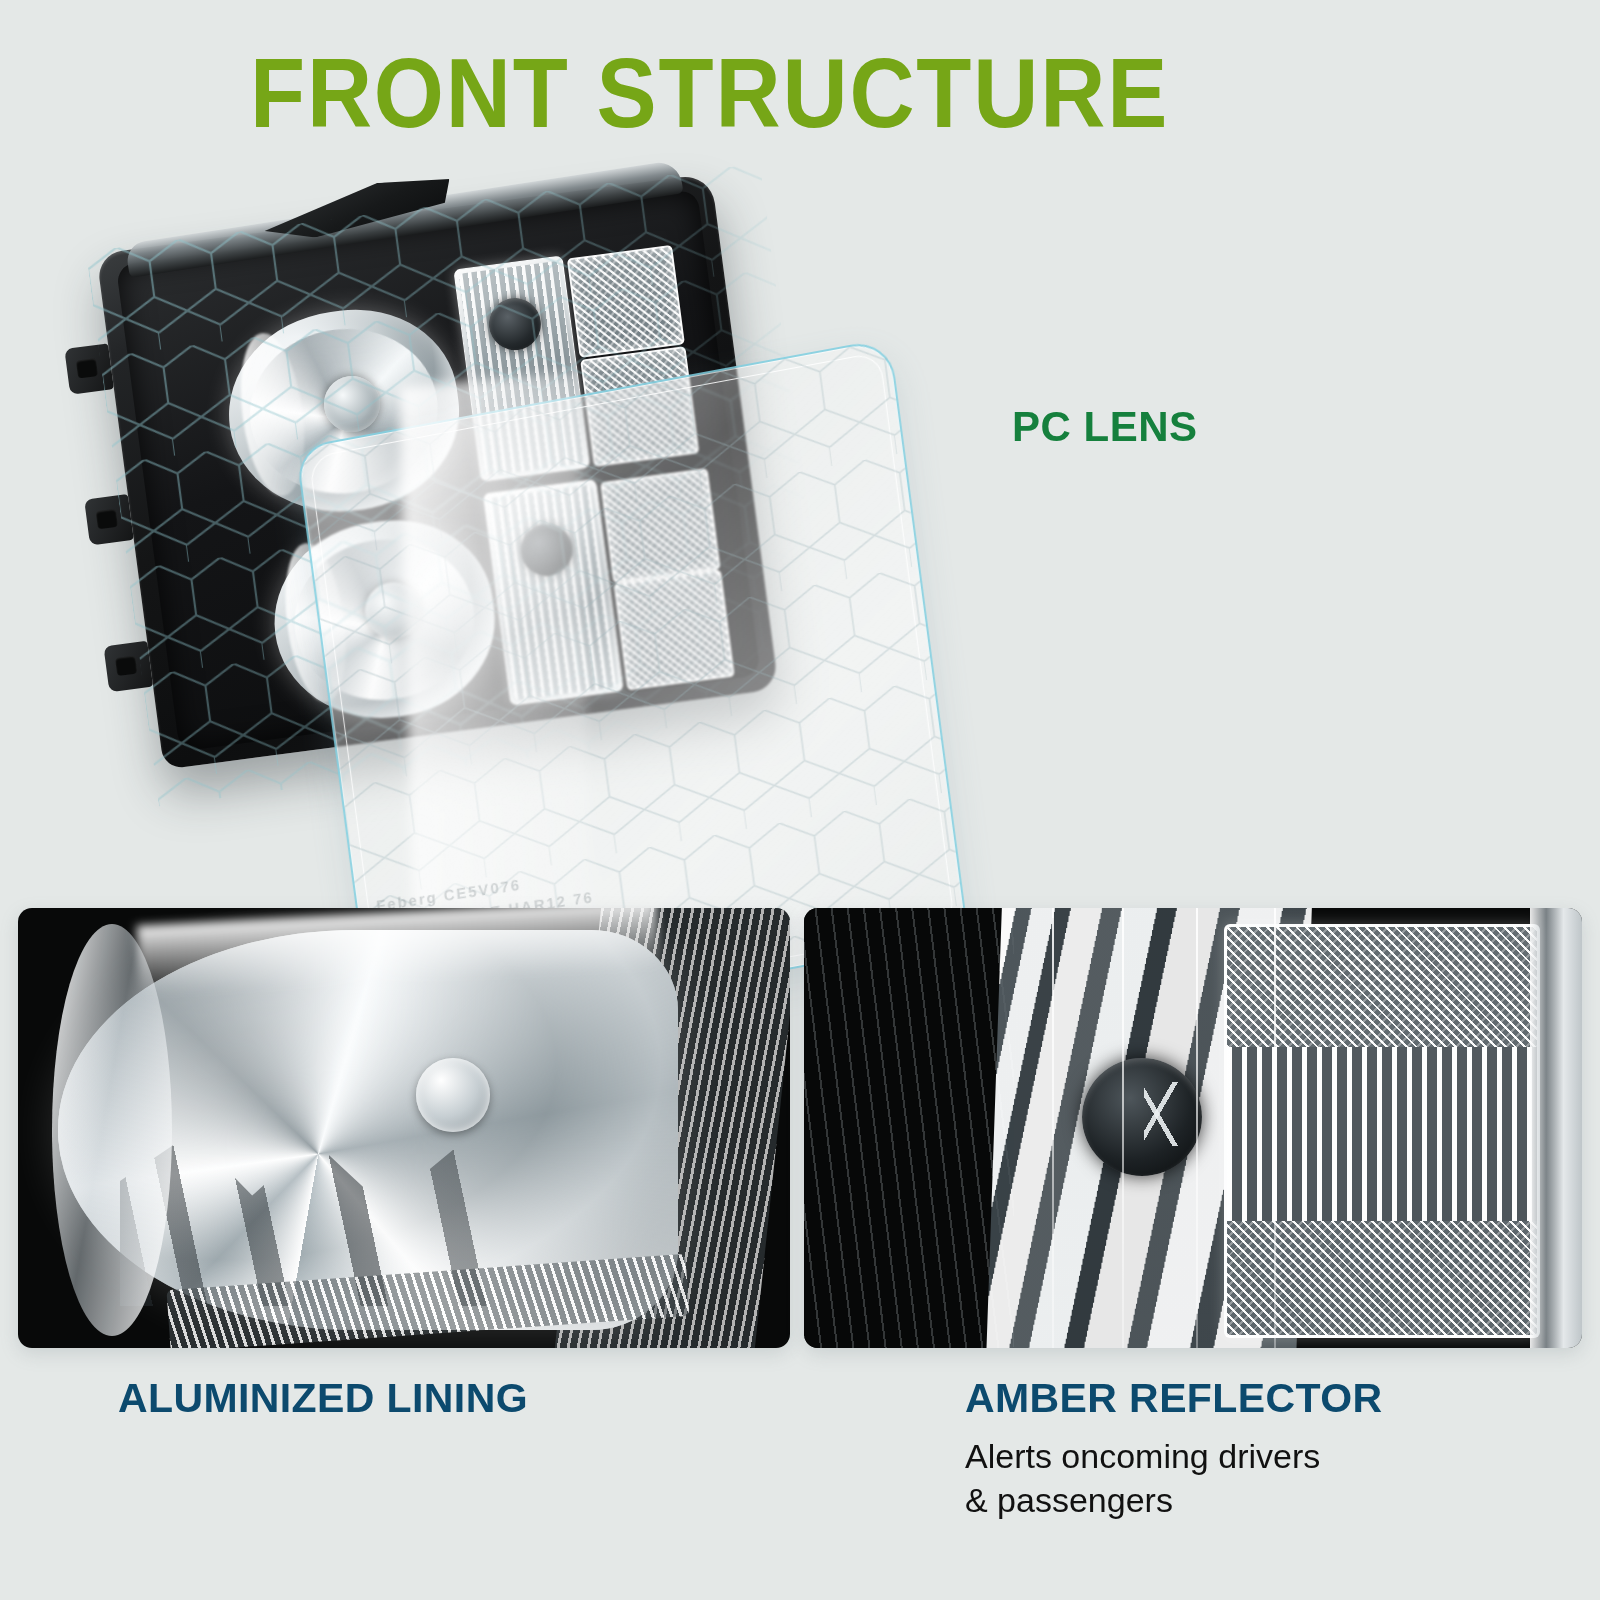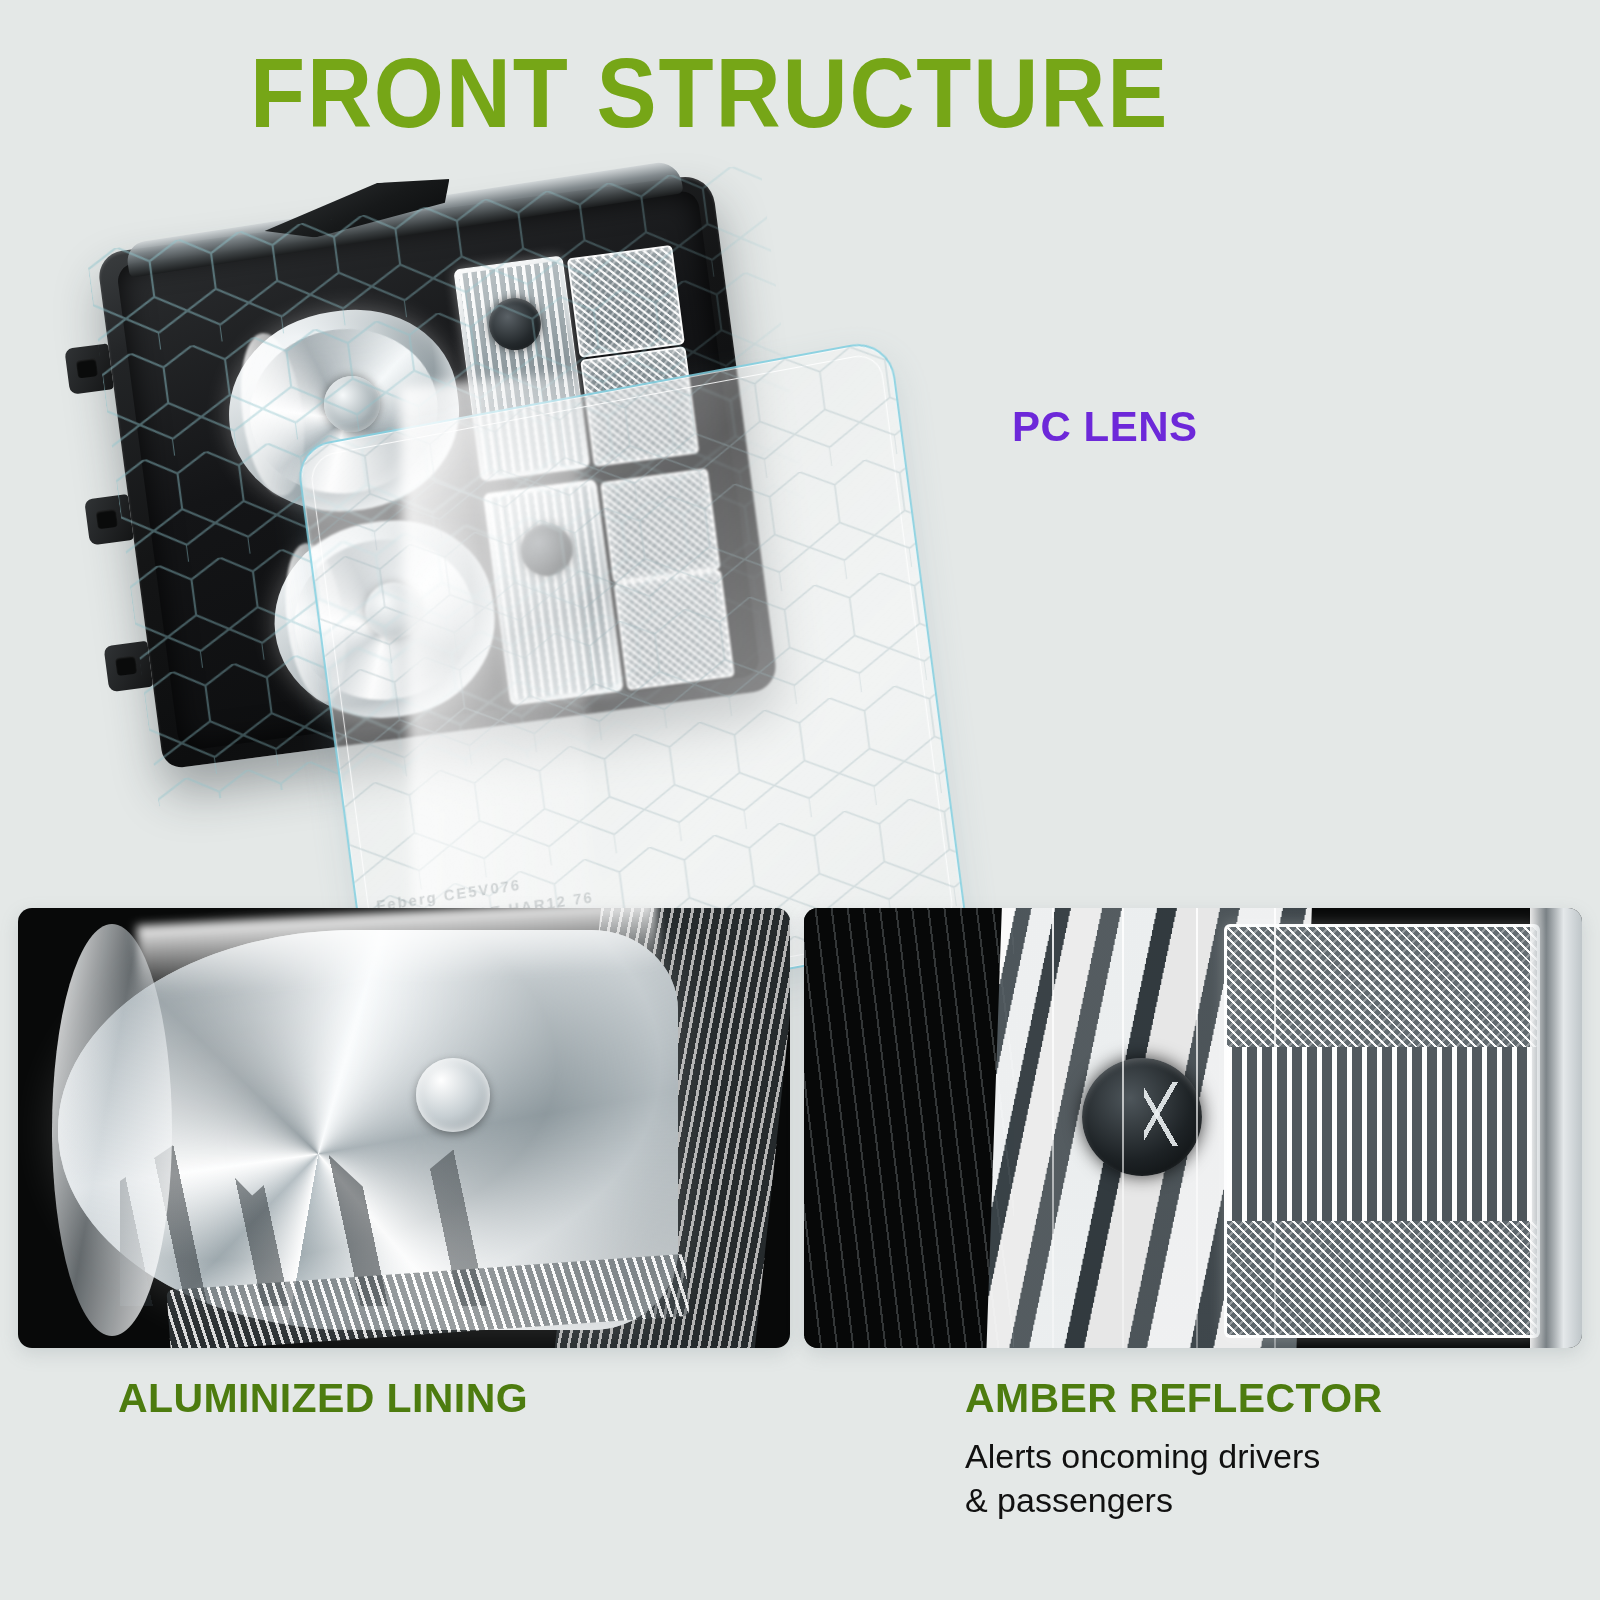"PC LENS" .callout .h { color: #6d28d9 -> #15803d }
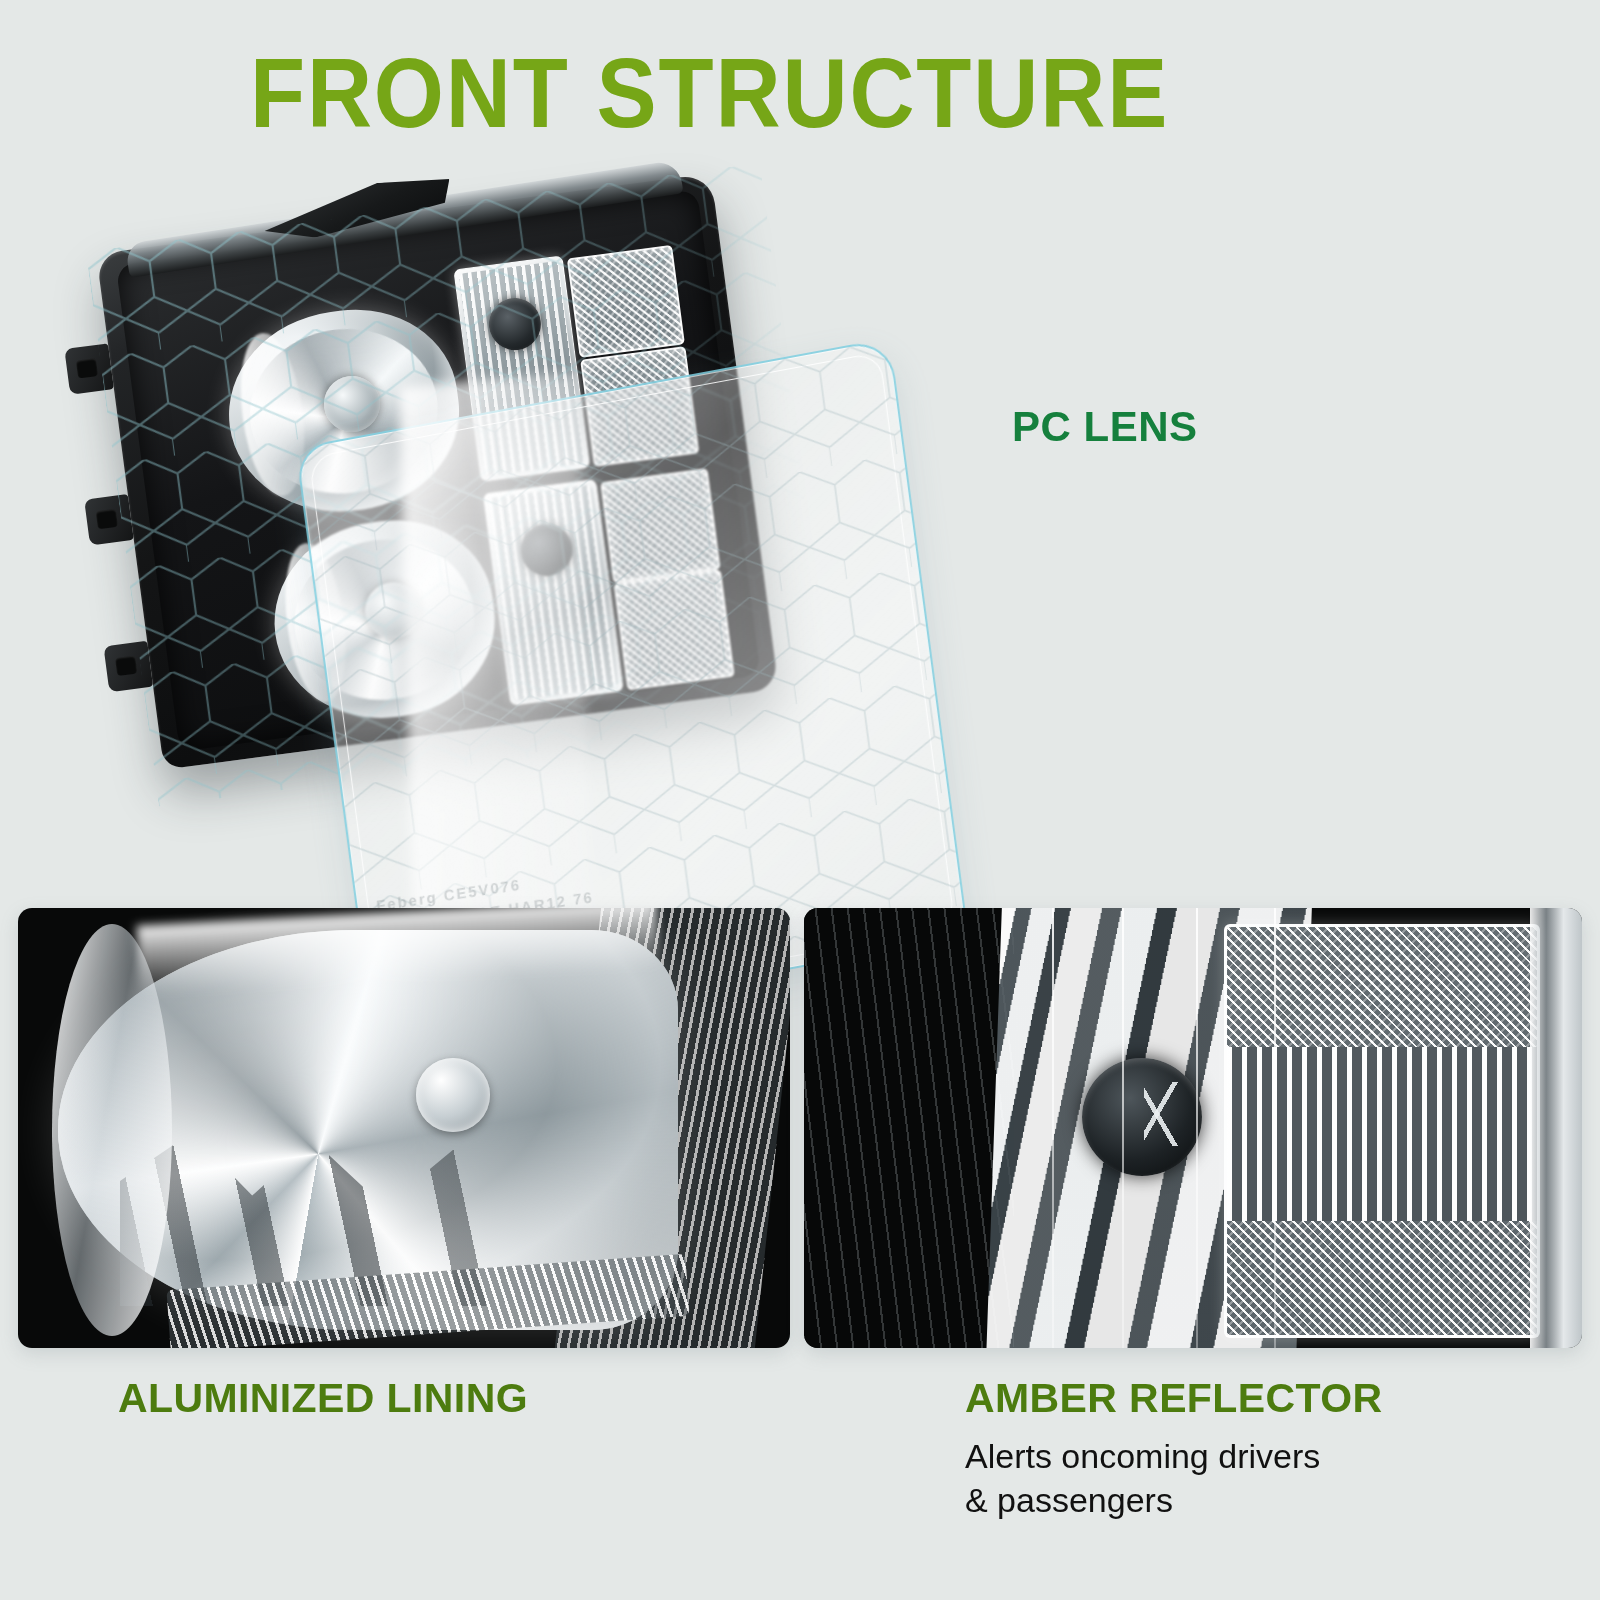"ALUMINIZED LINING" .cap .h { color: #4d7c0f -> #0c4a6e }
